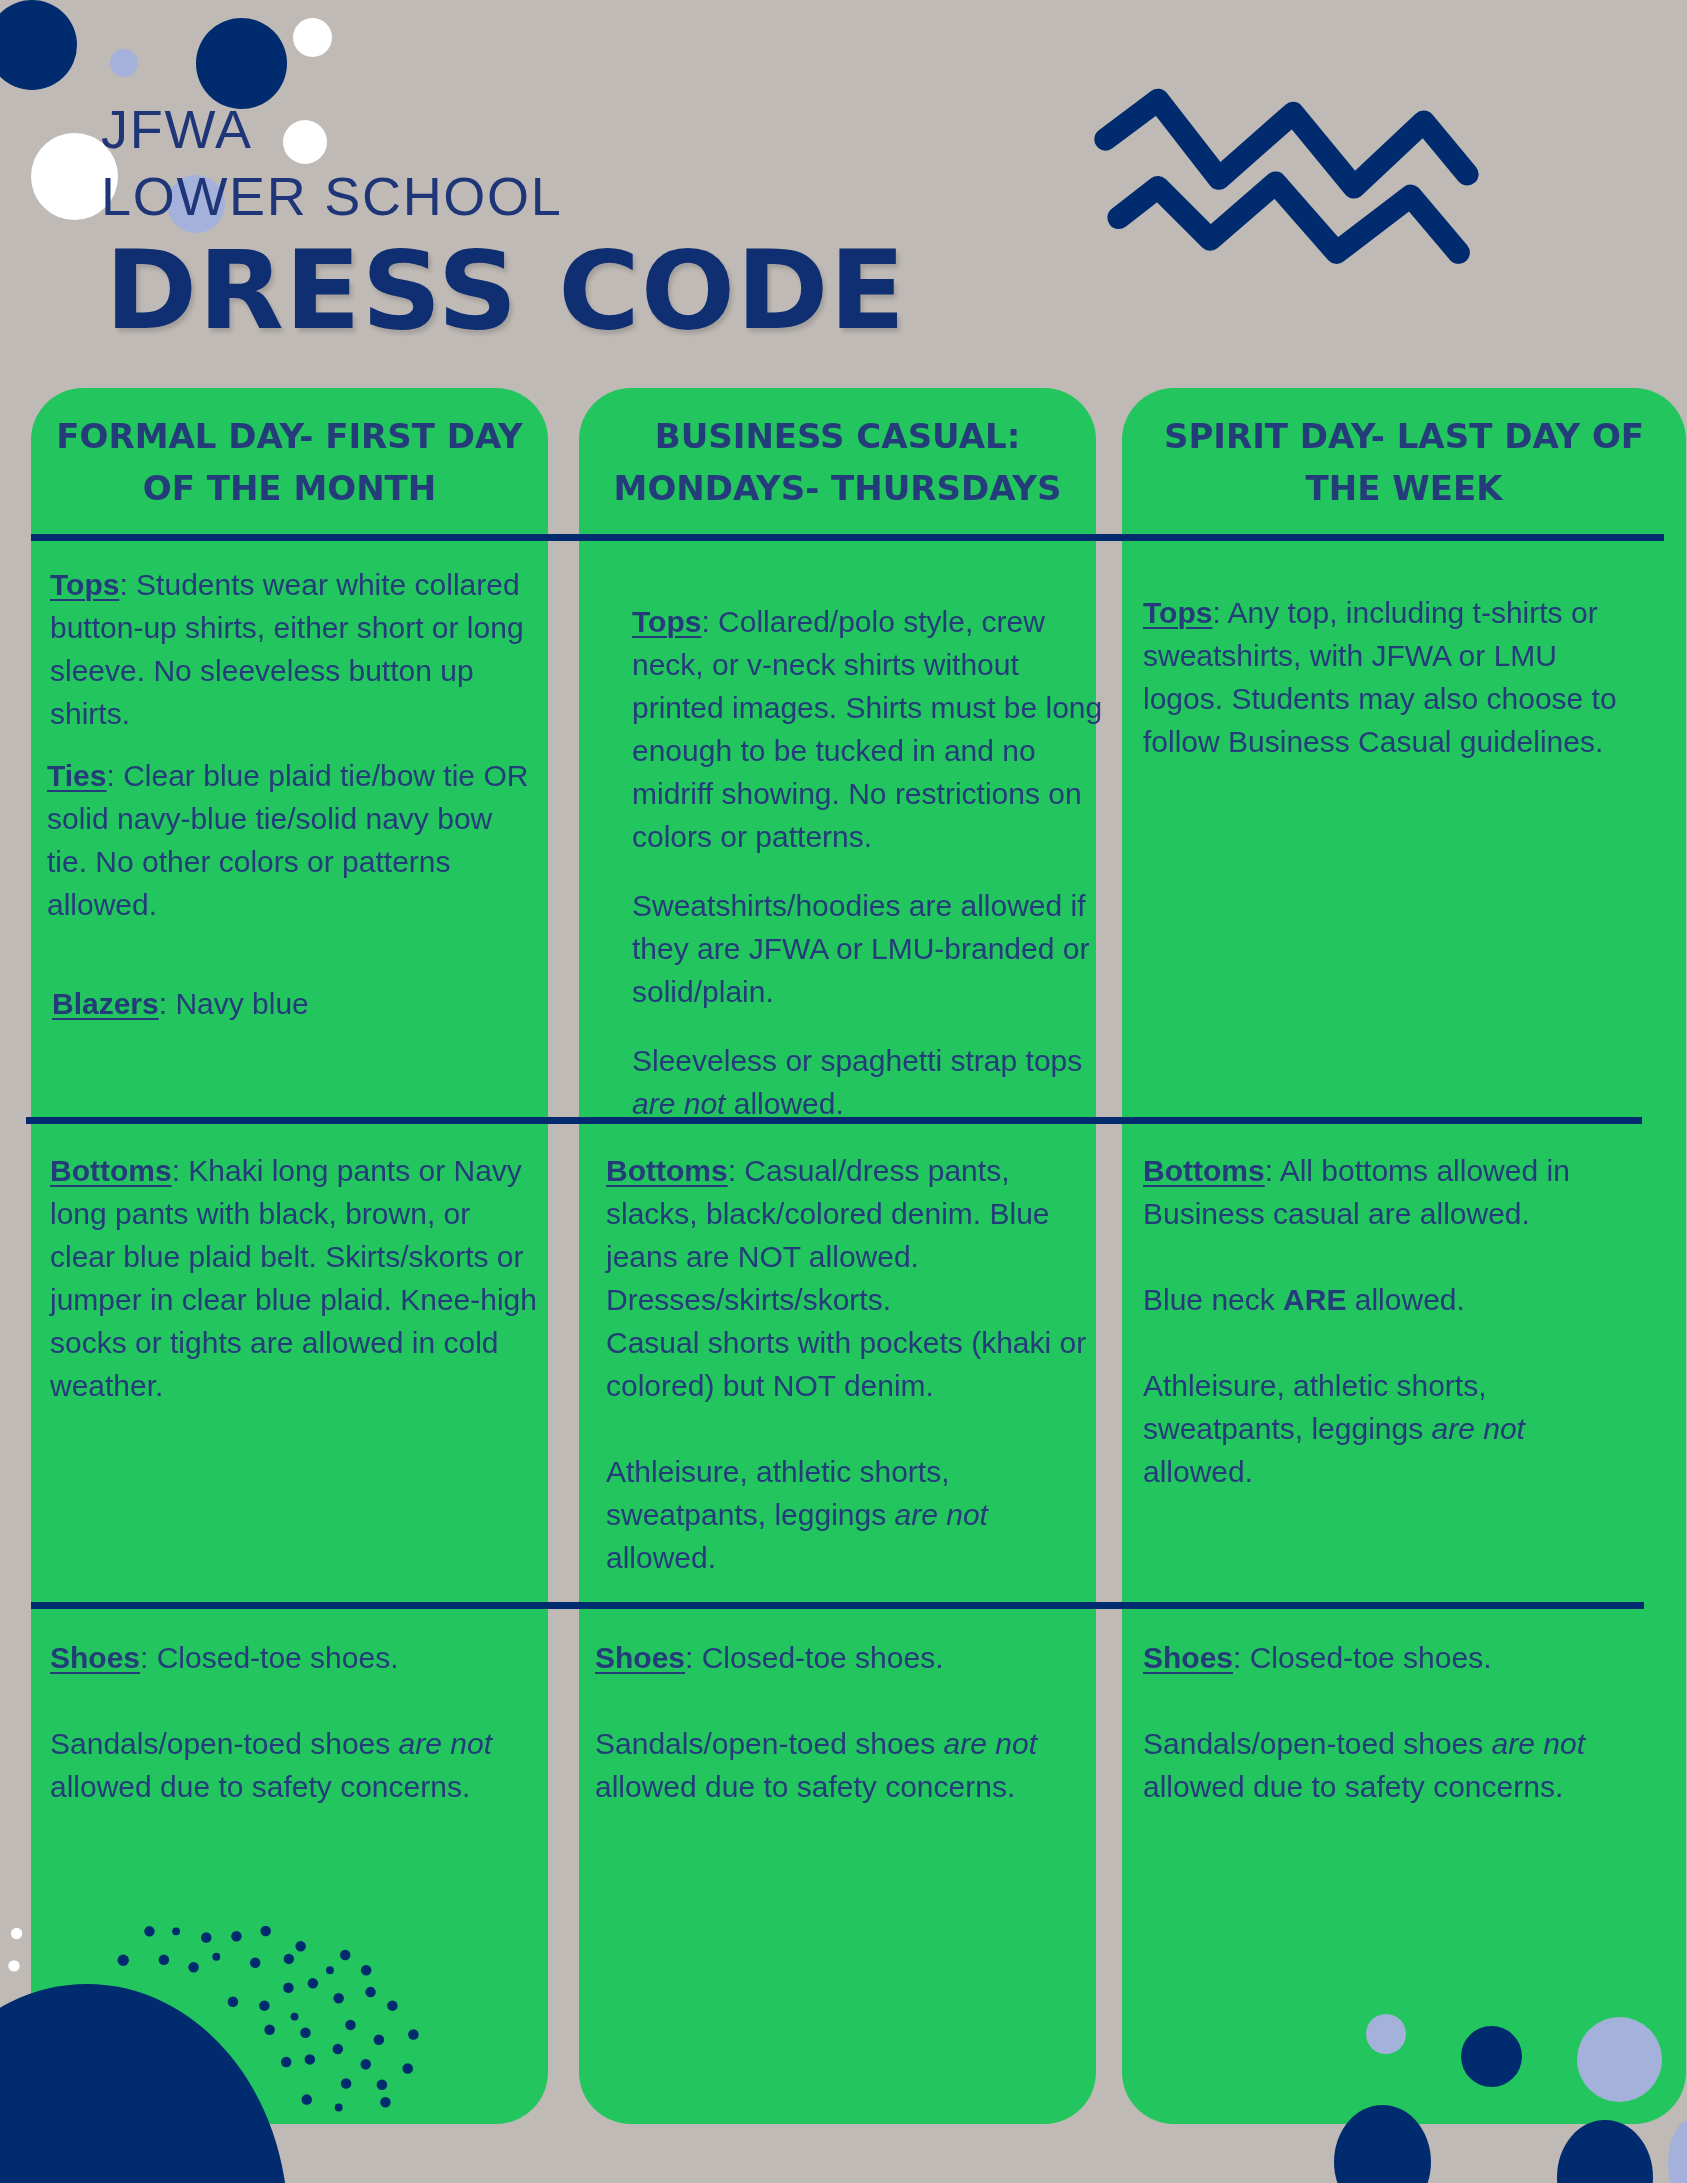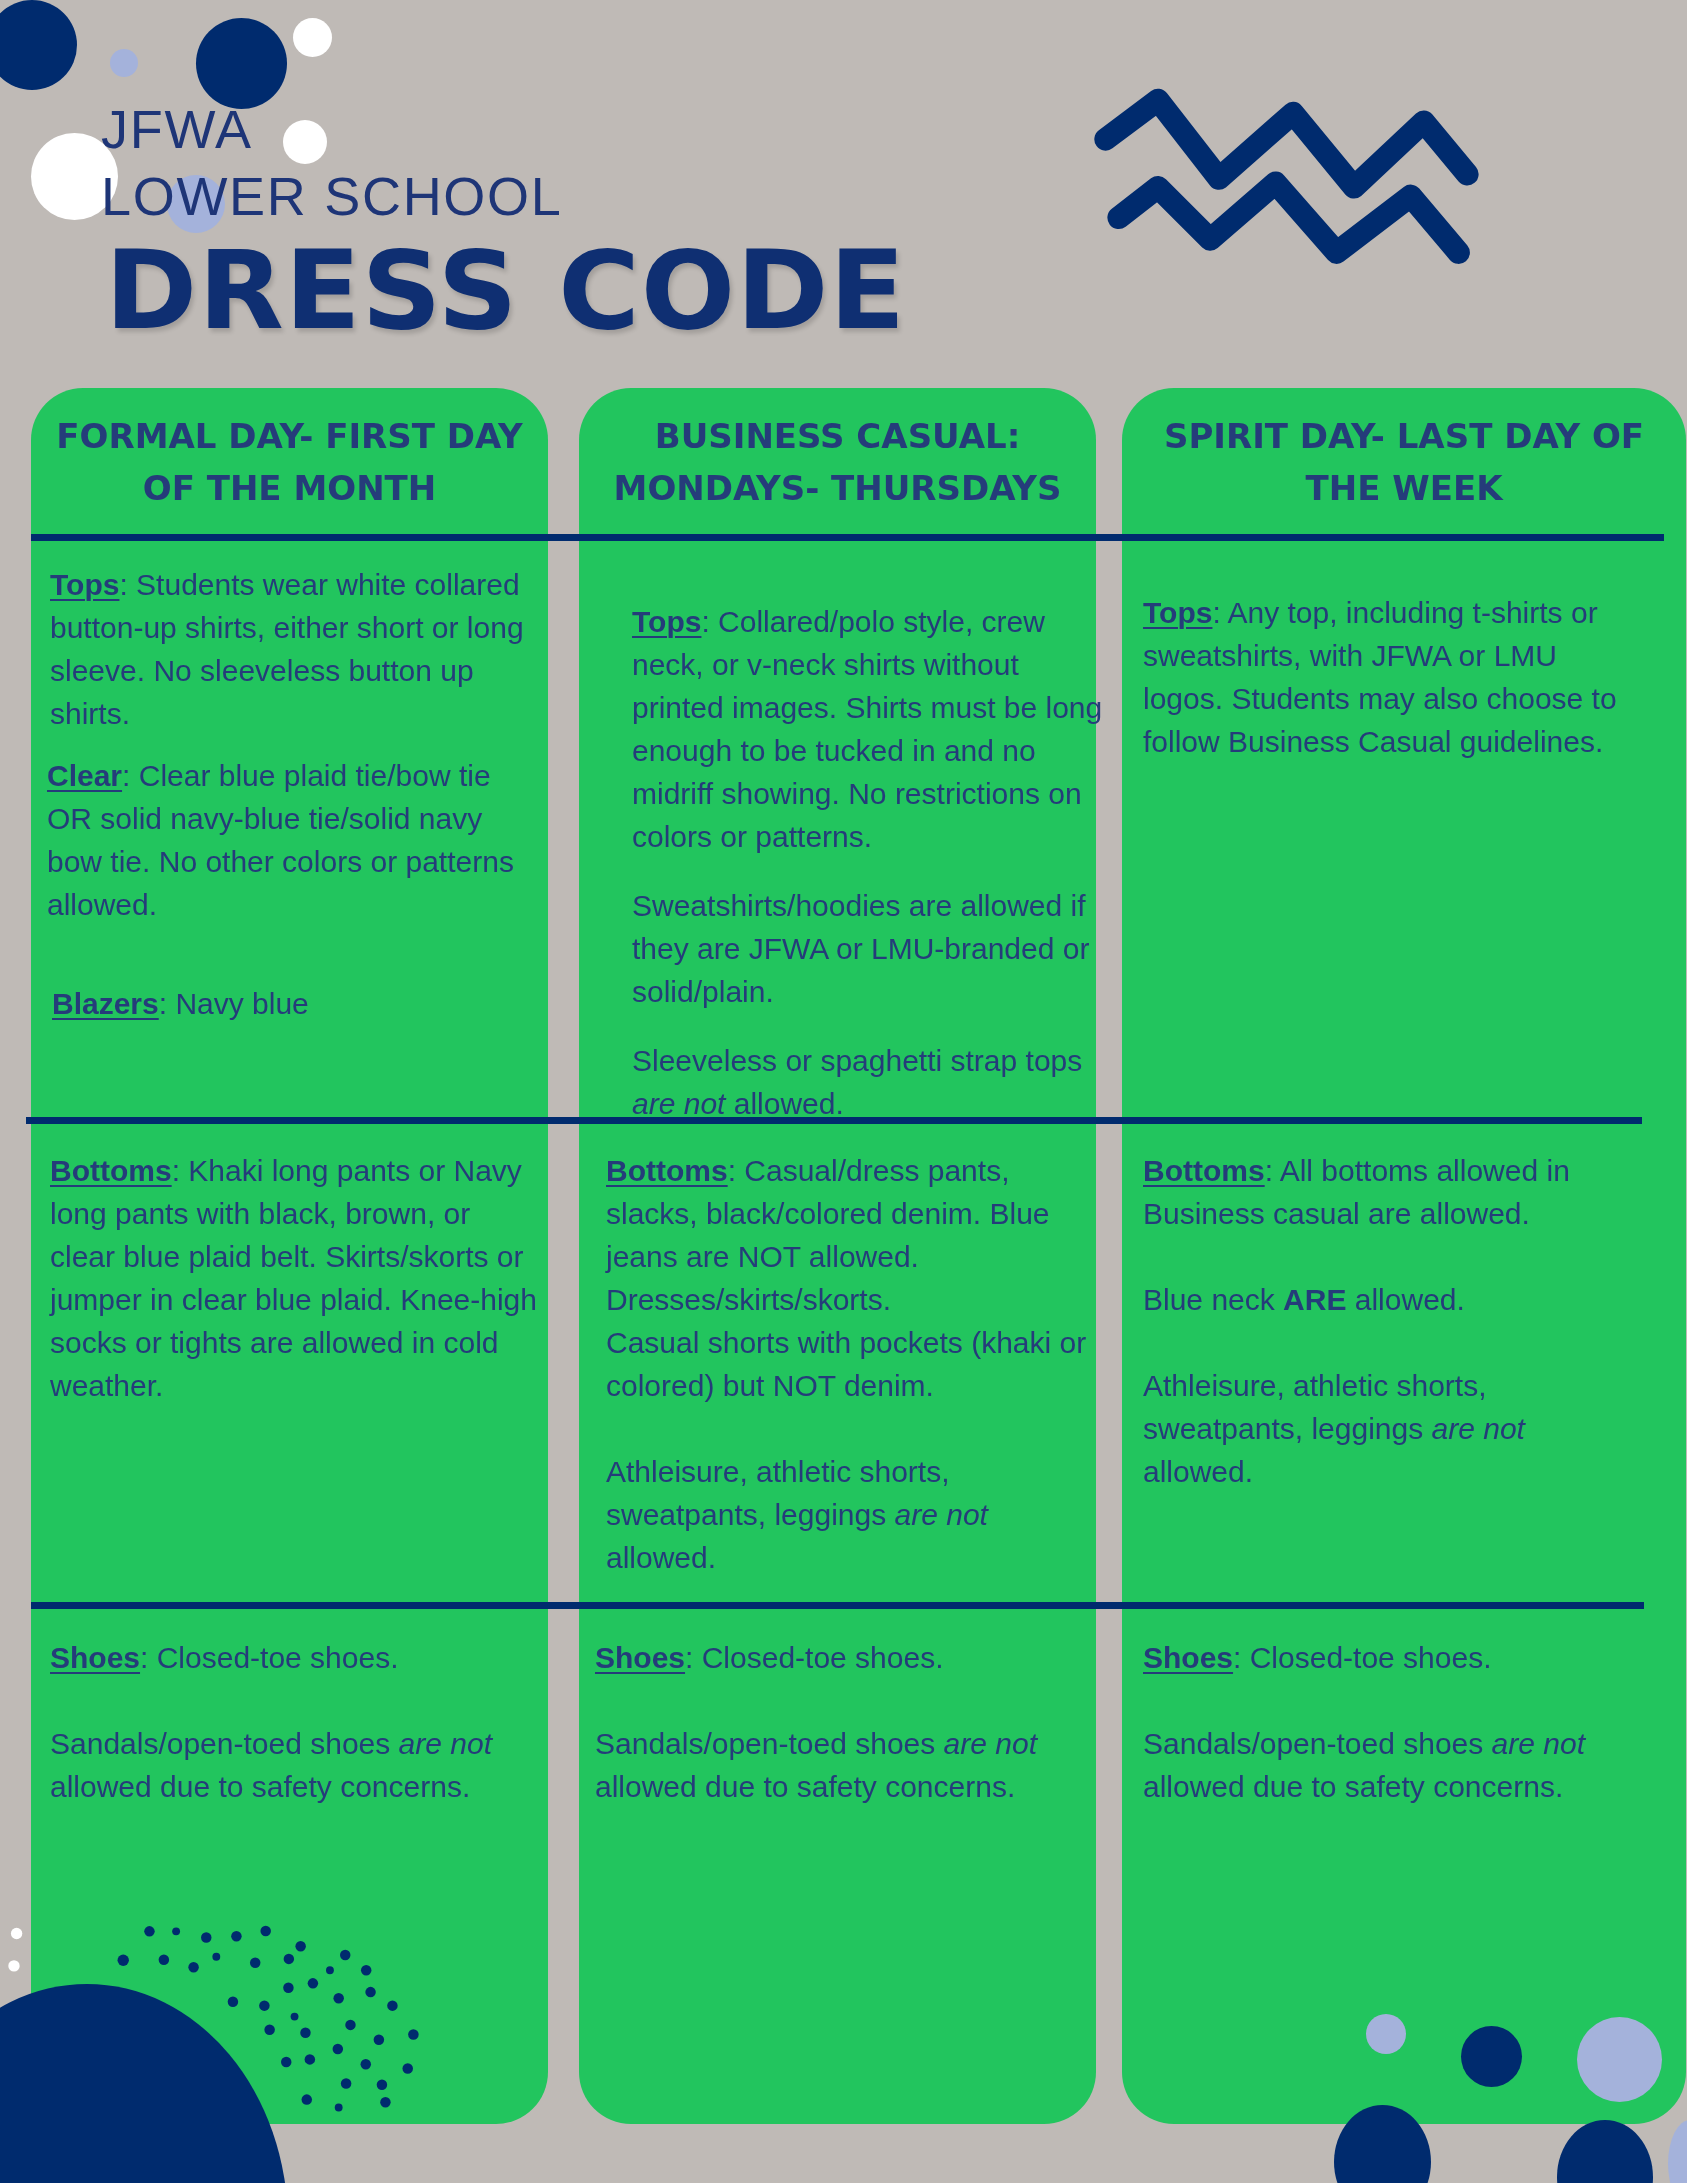"Clear" span.lbl { text: Clear -> Ties }
